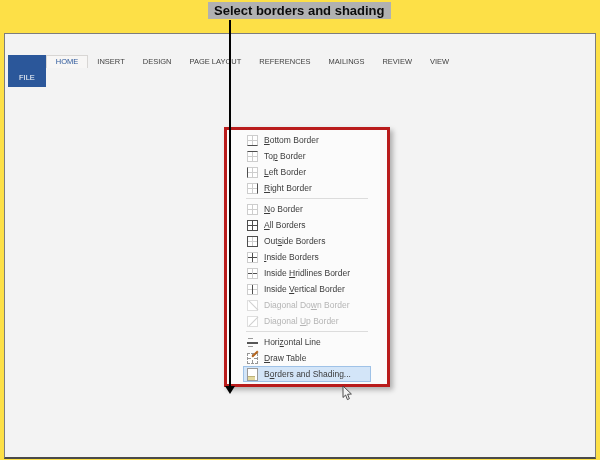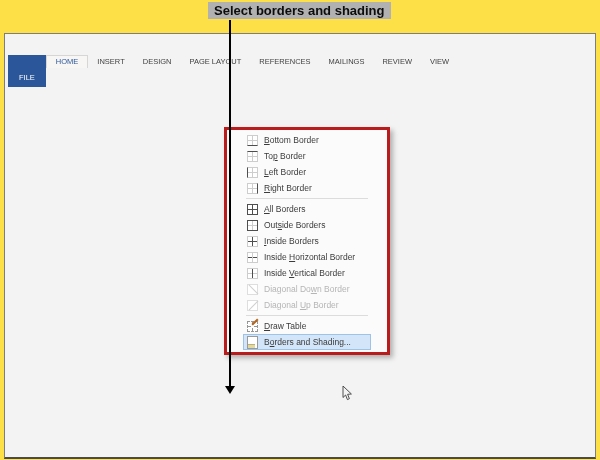"No Border" div.mi { html: none -> <div> <span> <span></span> <span></span> </span> <span><span></span><span>N</span><span>o Border</span></span> </div> }
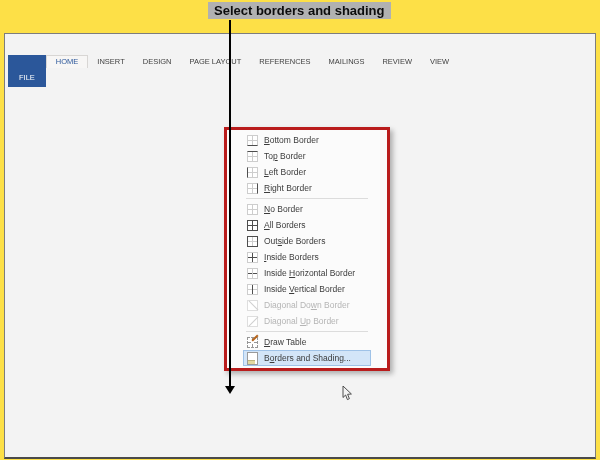"orizontal Border" span { text: orizontal -> ridlines }
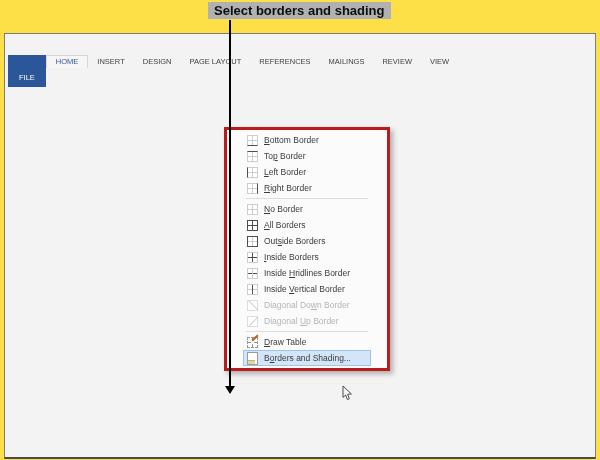"Horizontal Line" div.mi { html: none -> <div> <span> <span></span> <span></span> <span></span> </span> <span><span>Hori</span><span>z</span><span>ontal Line</span></span> </div> }
